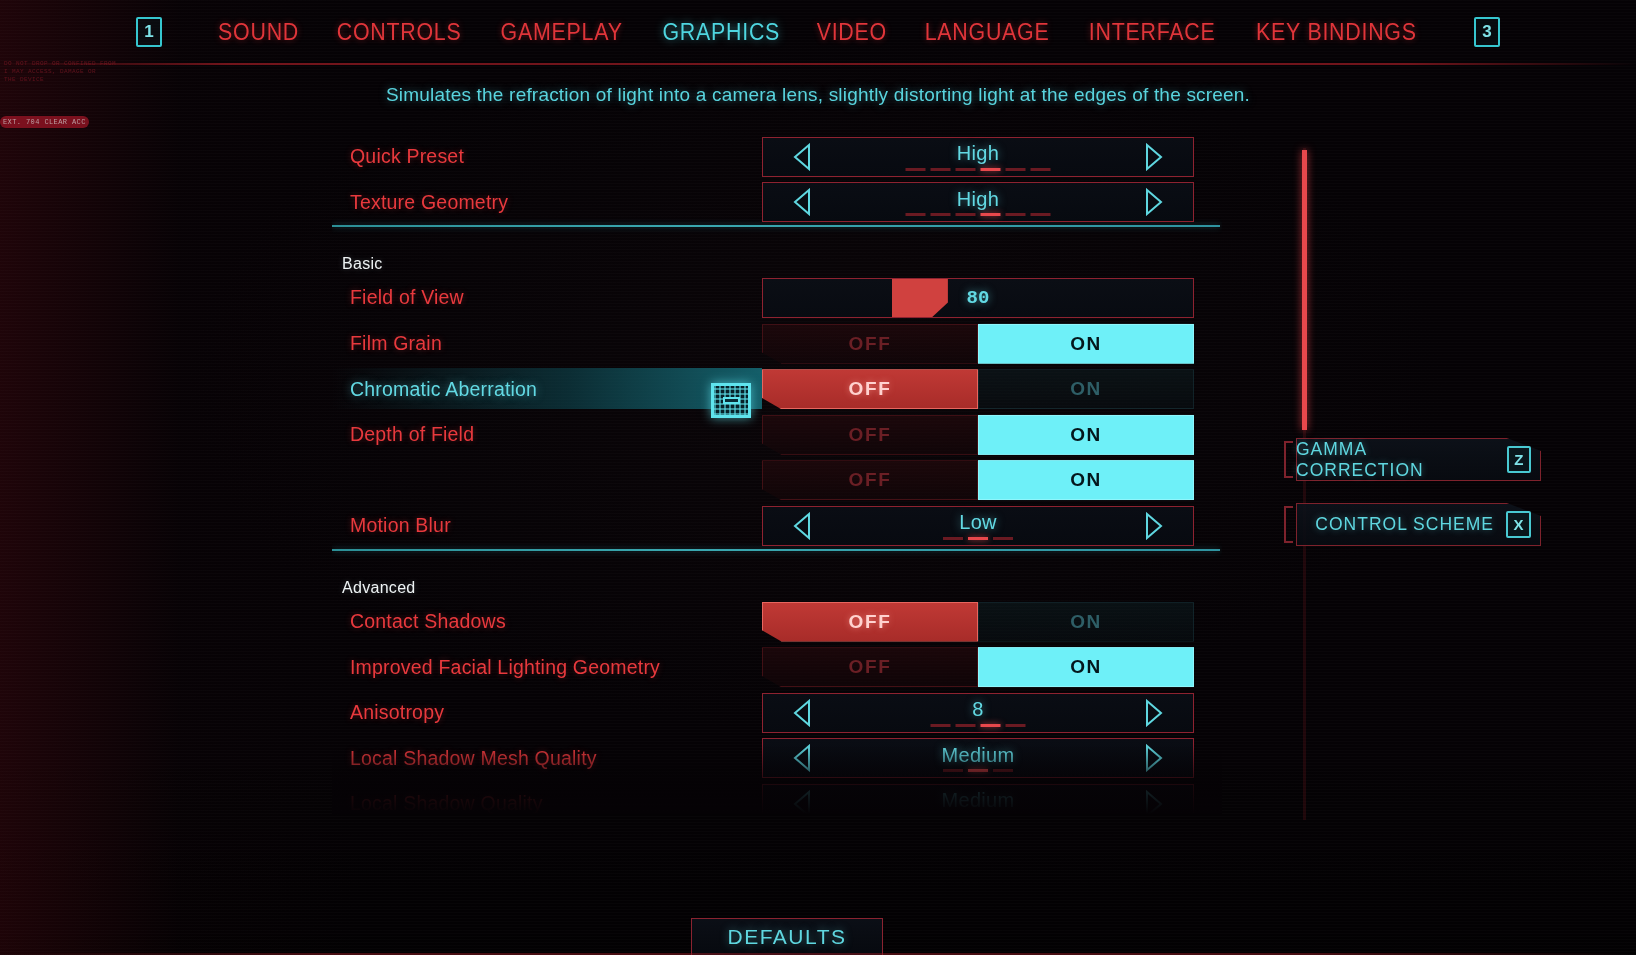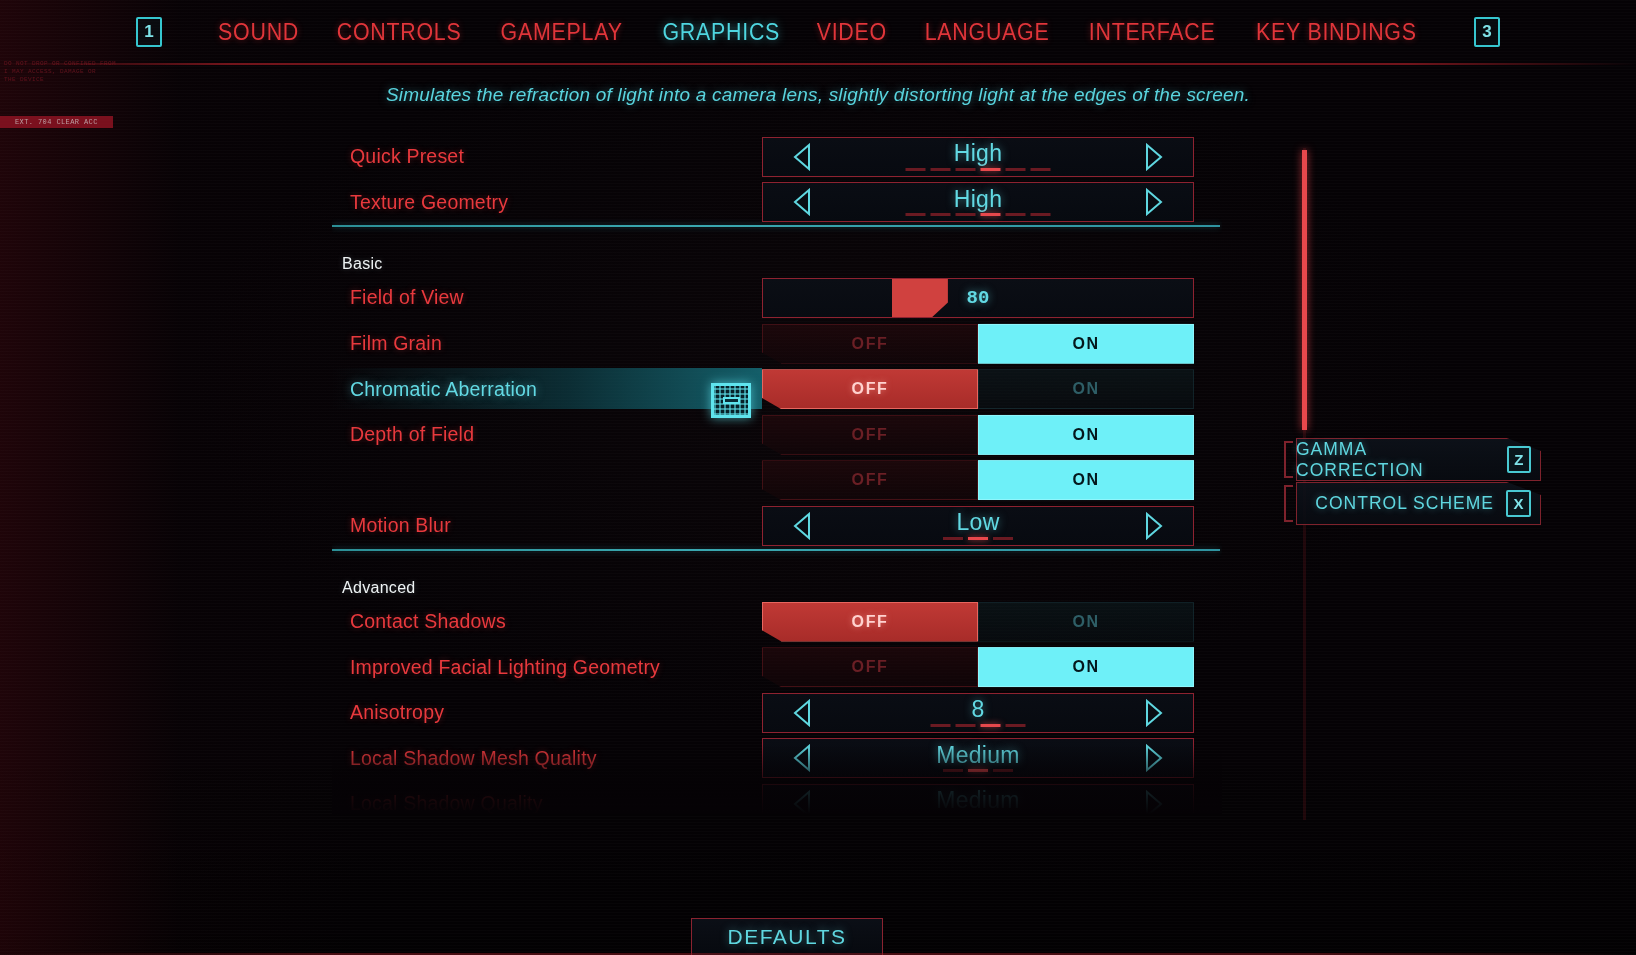"Simulates the refraction of light" #description { font-style: italic -> none }
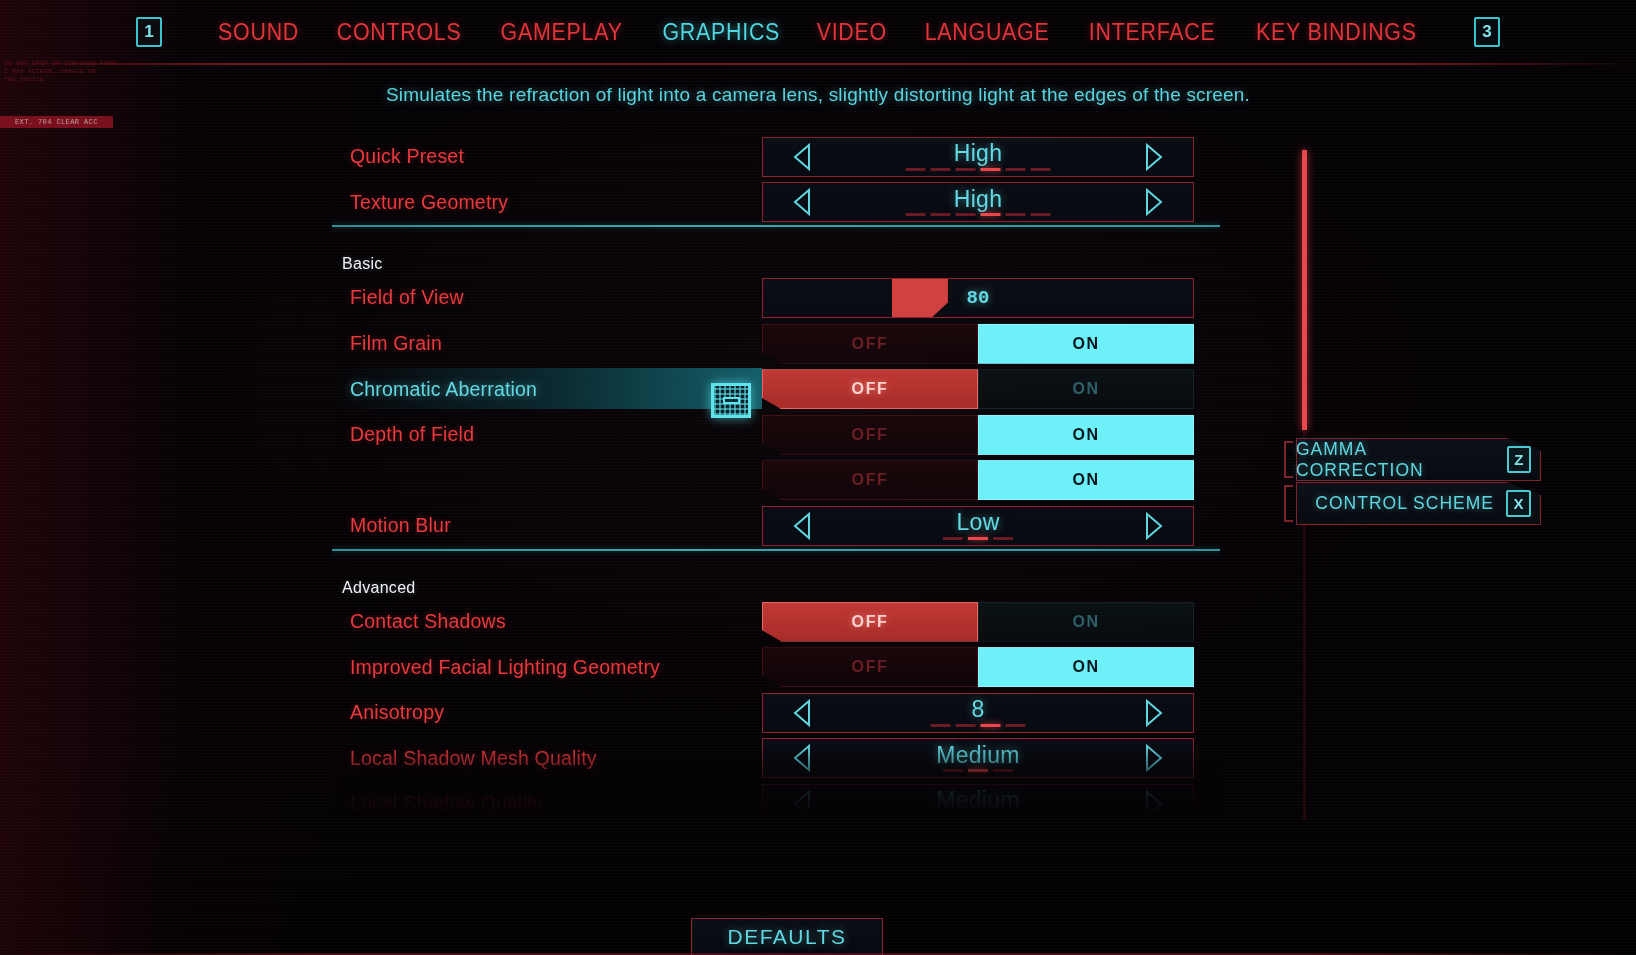"EXT. 704 CLEAR ACC" #deco-2 { border-radius: none -> 6px; padding: 2px 15px -> 2px 3px }
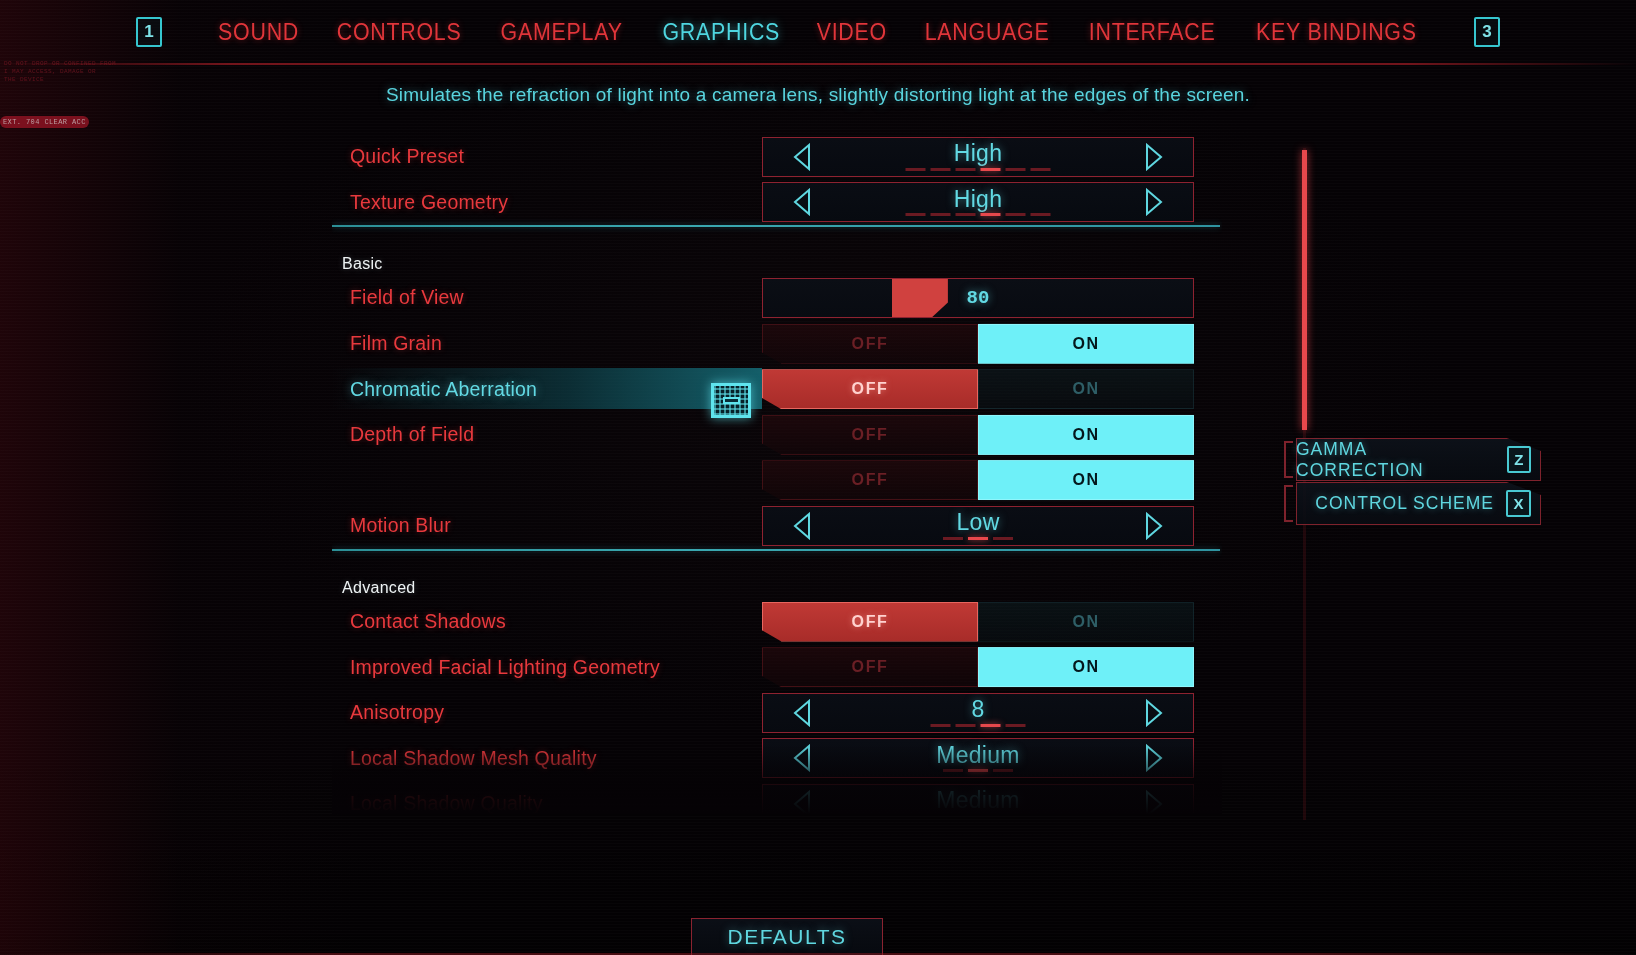"High" .stepper .val { font-size: 23px -> 20px }
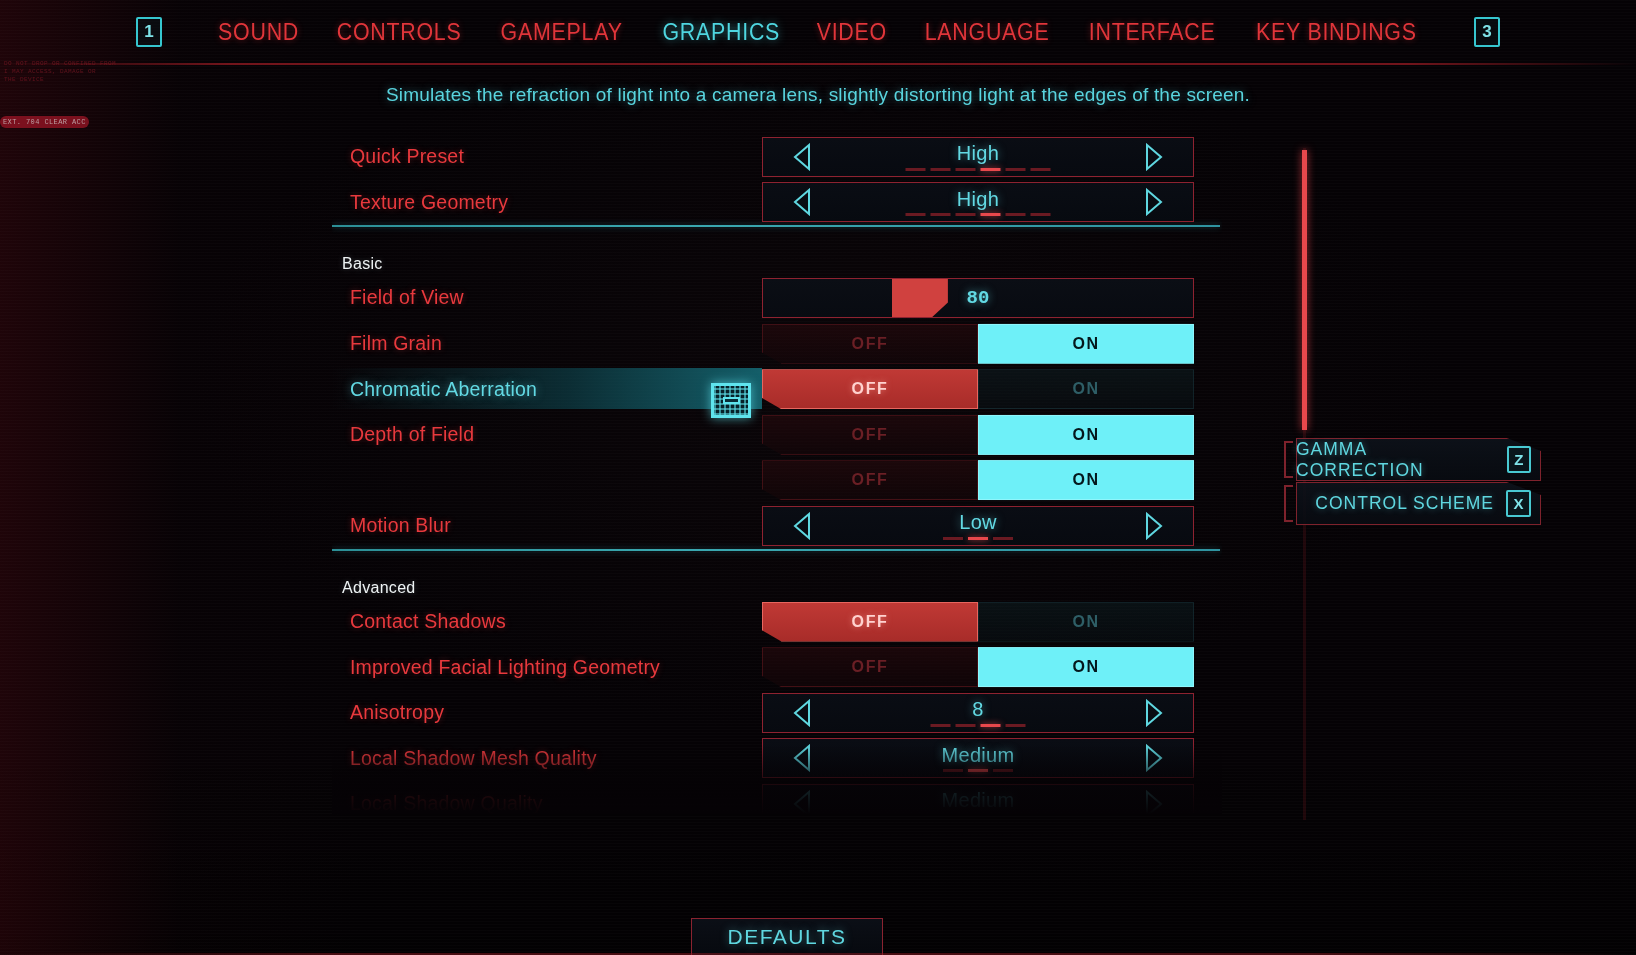"OFF" .tg-half { font-size: 16px -> 19px }
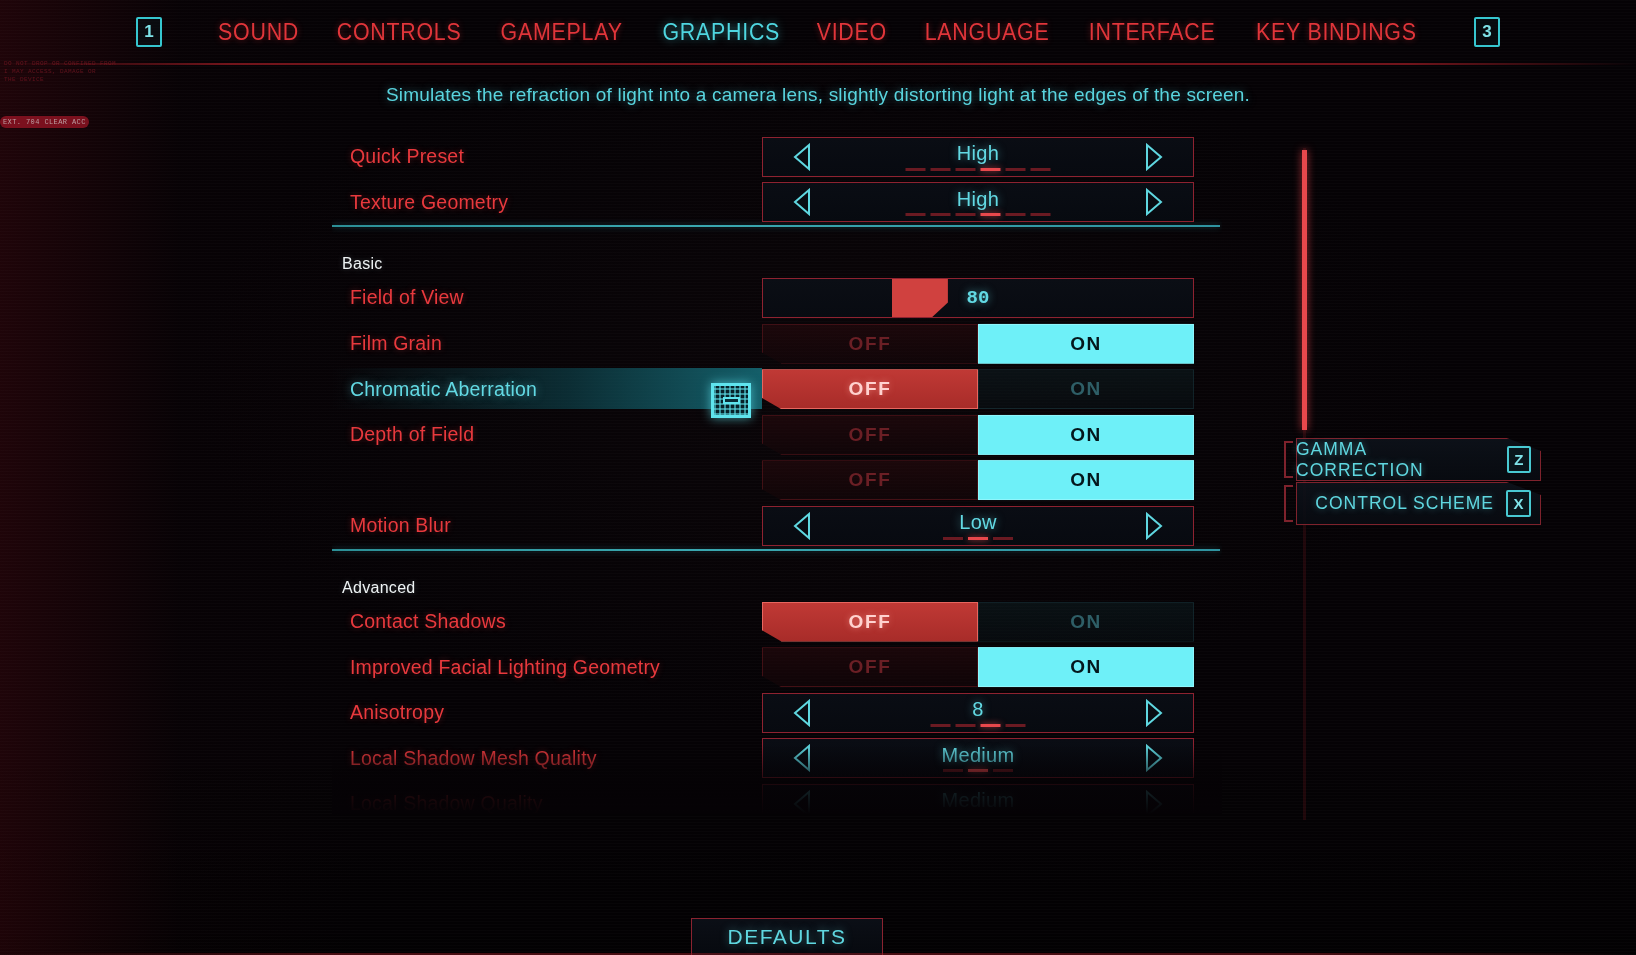"CONTROL SCHEME" #hint-scheme { top: 482px -> 503px }
